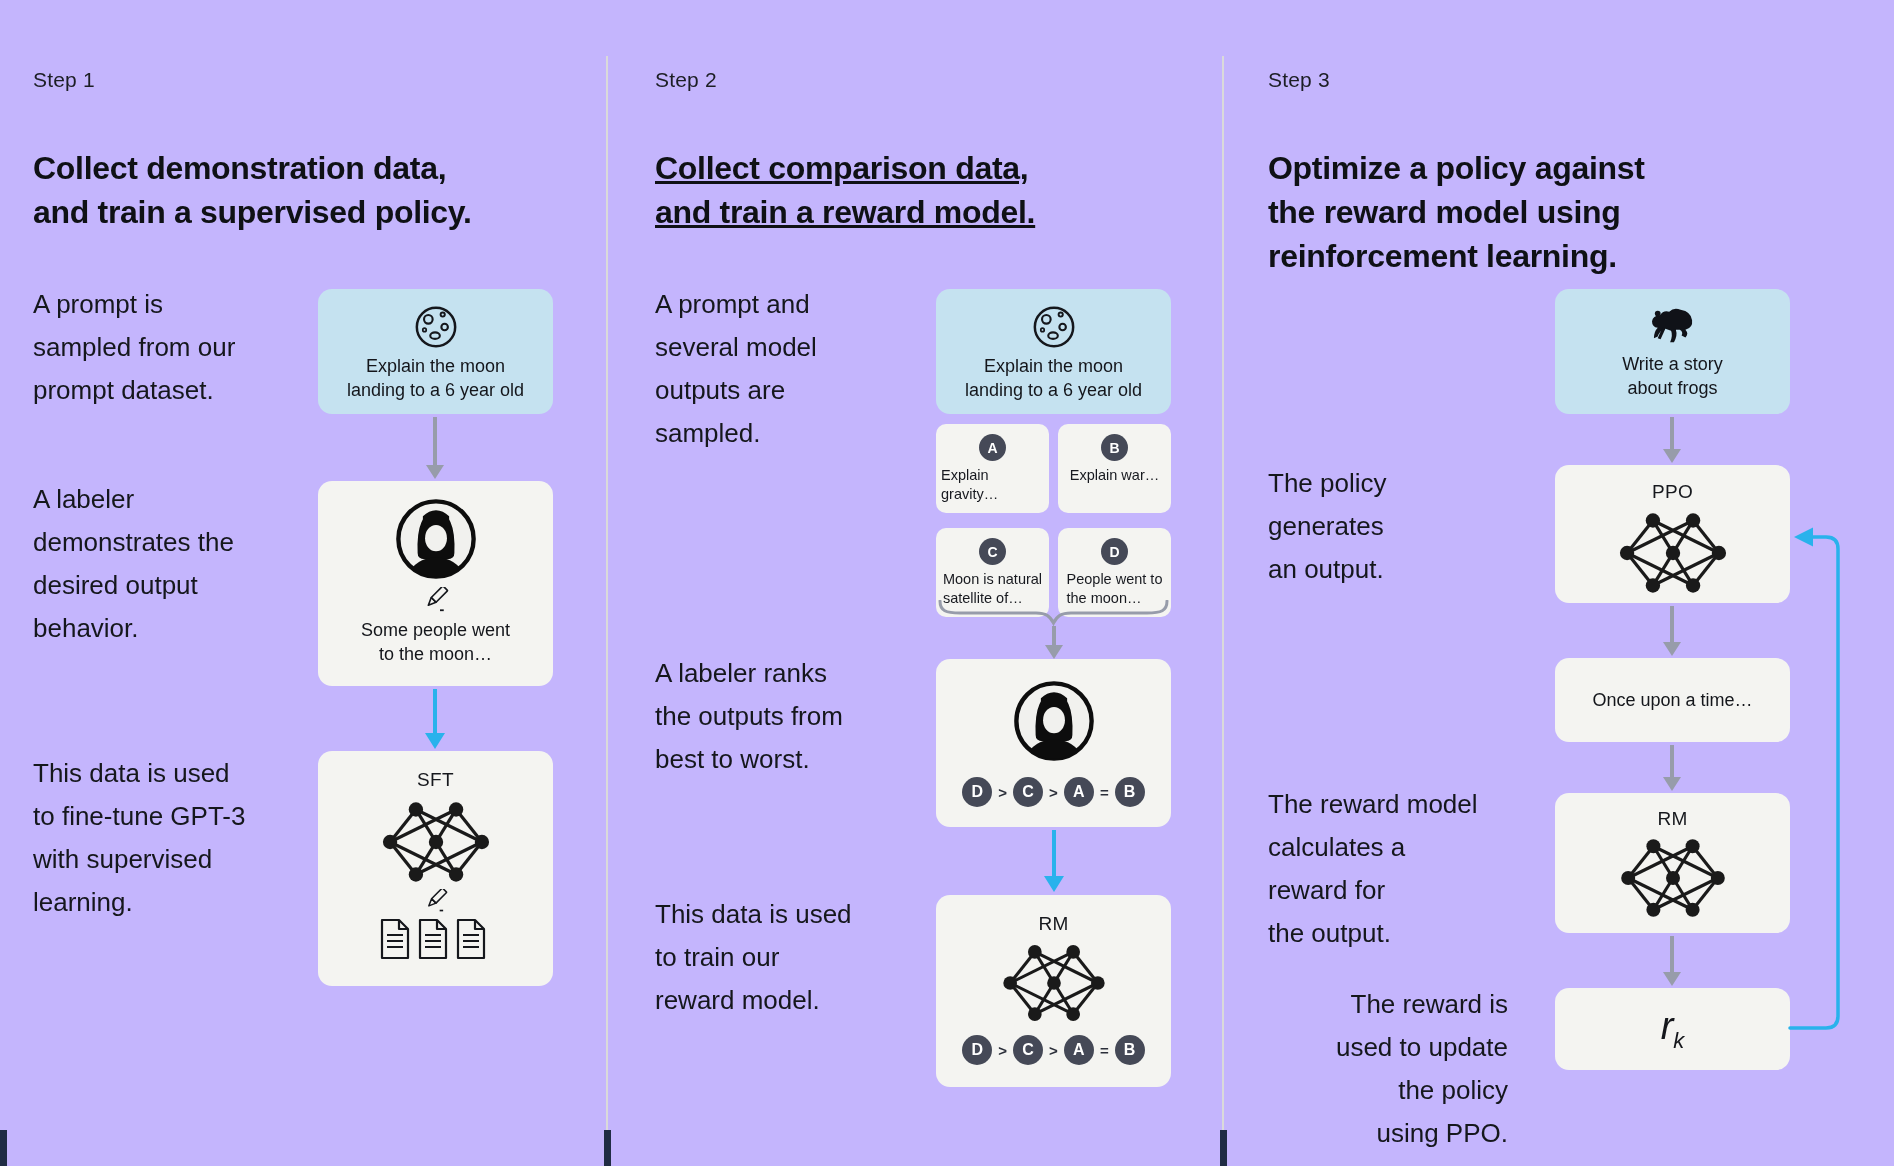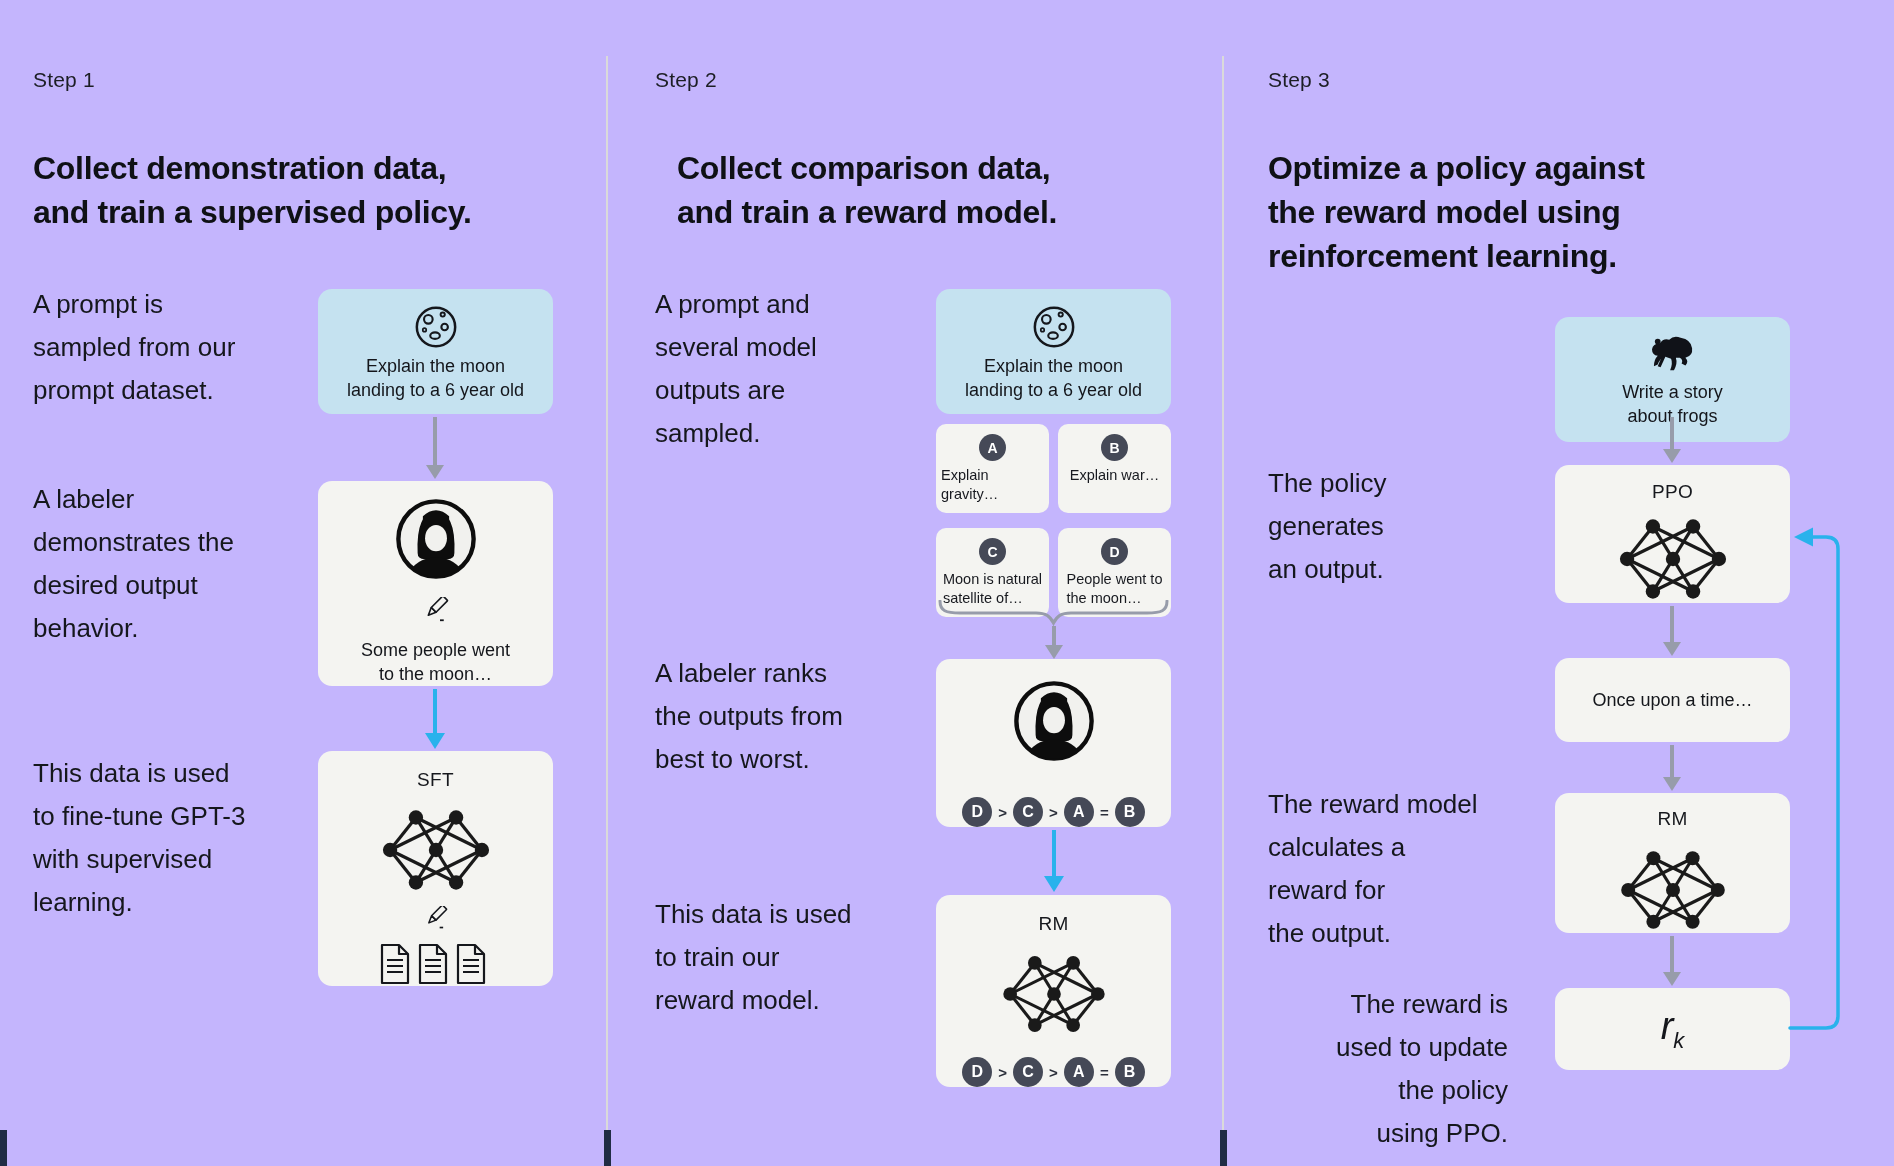"Collect comparison data," div.abs { left: 677px -> 655px; text-decoration: none -> underline }
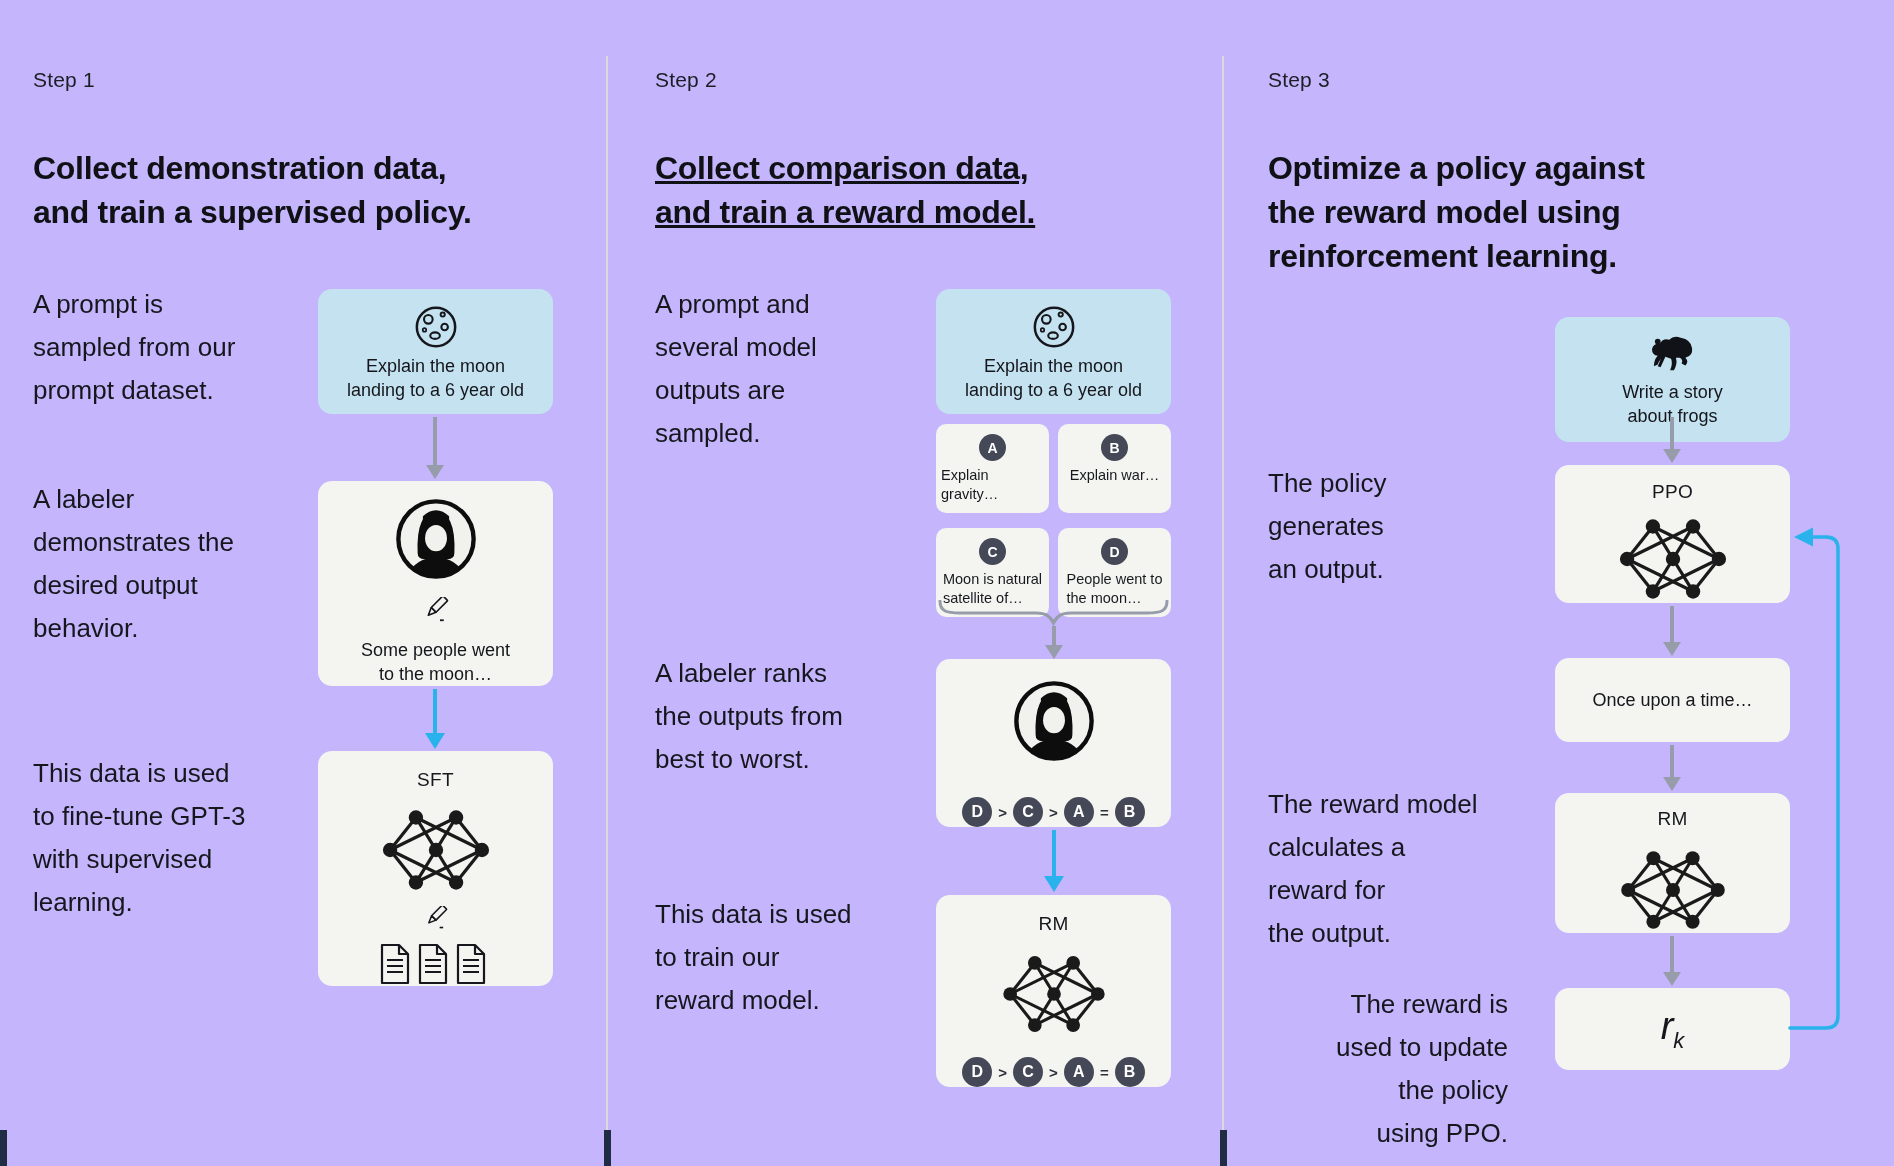"Write a story" div.abs { margin-top: 28px -> none }
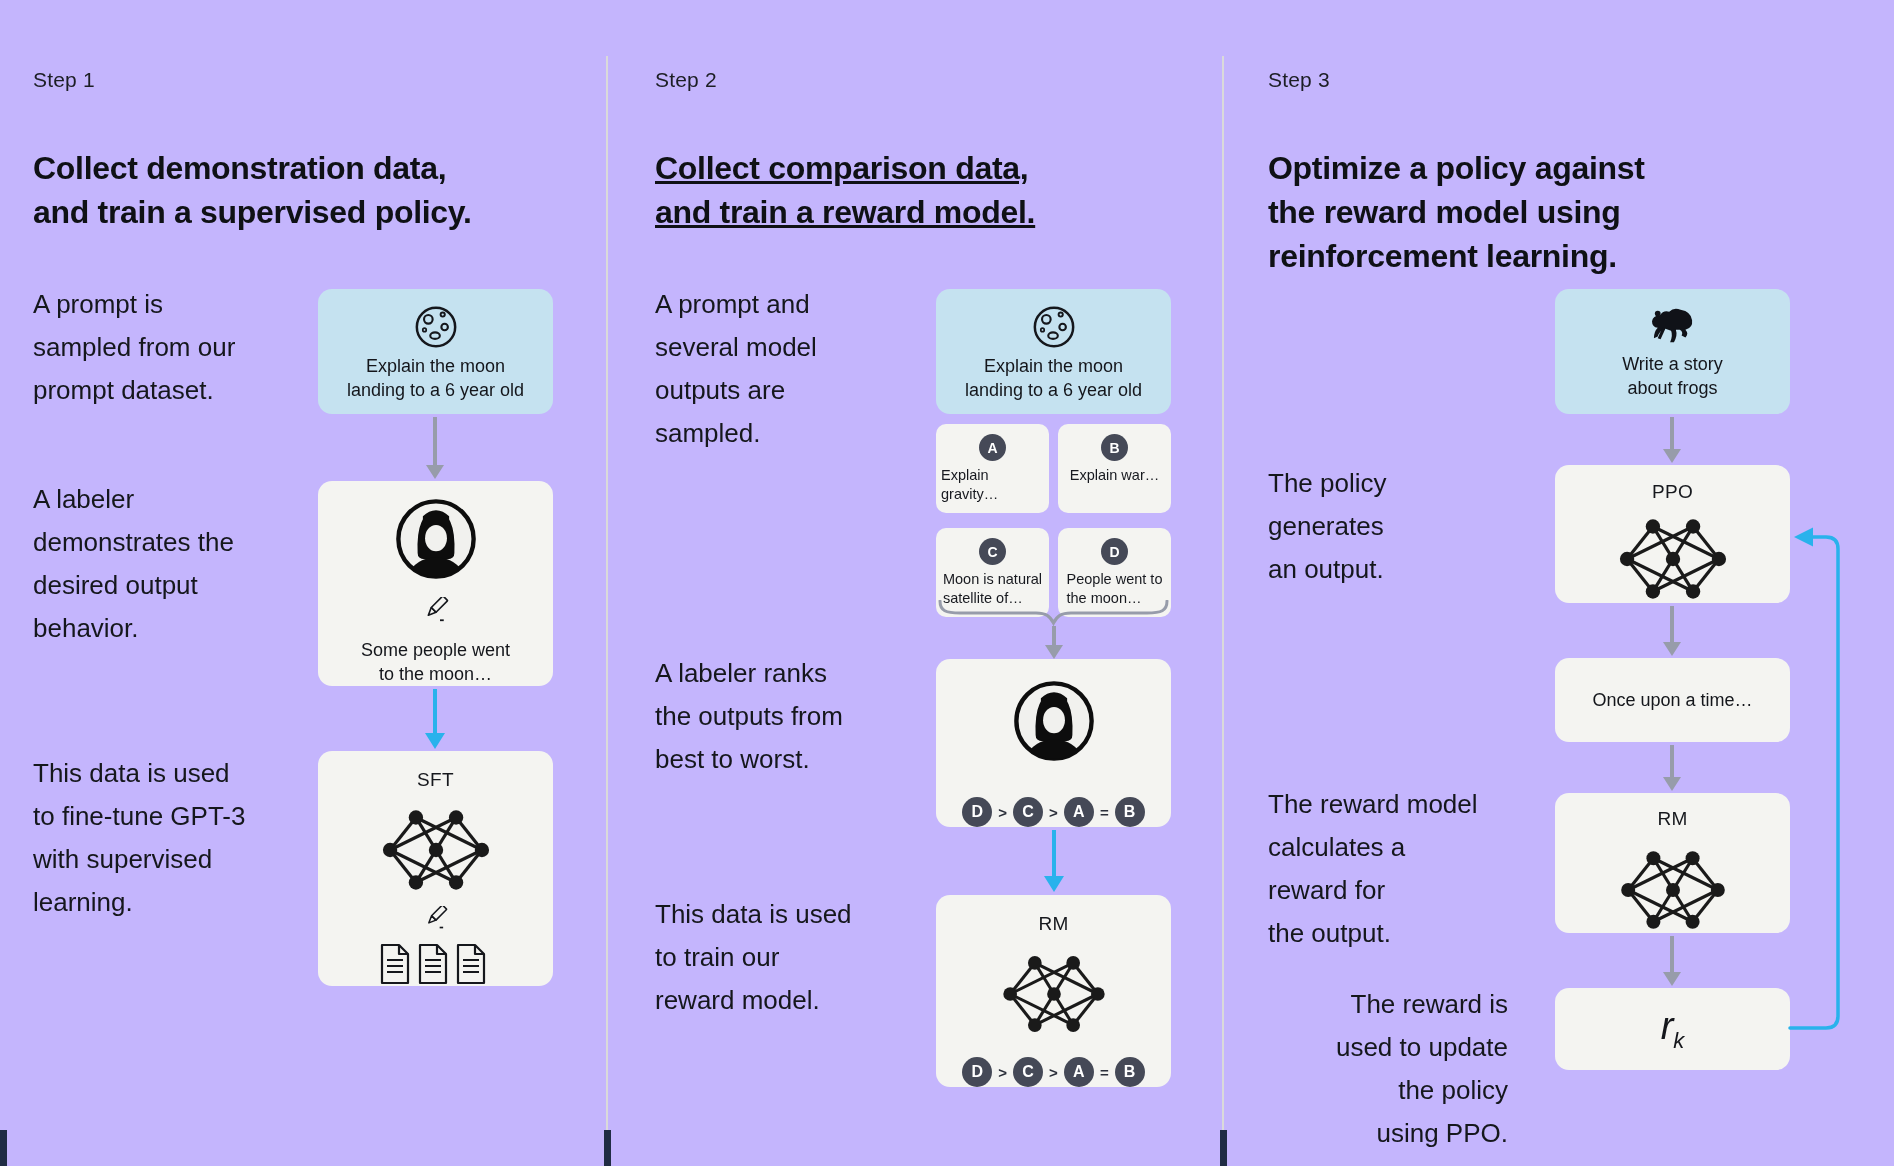"PPO" .model-box { justify-content: space-between -> none }
